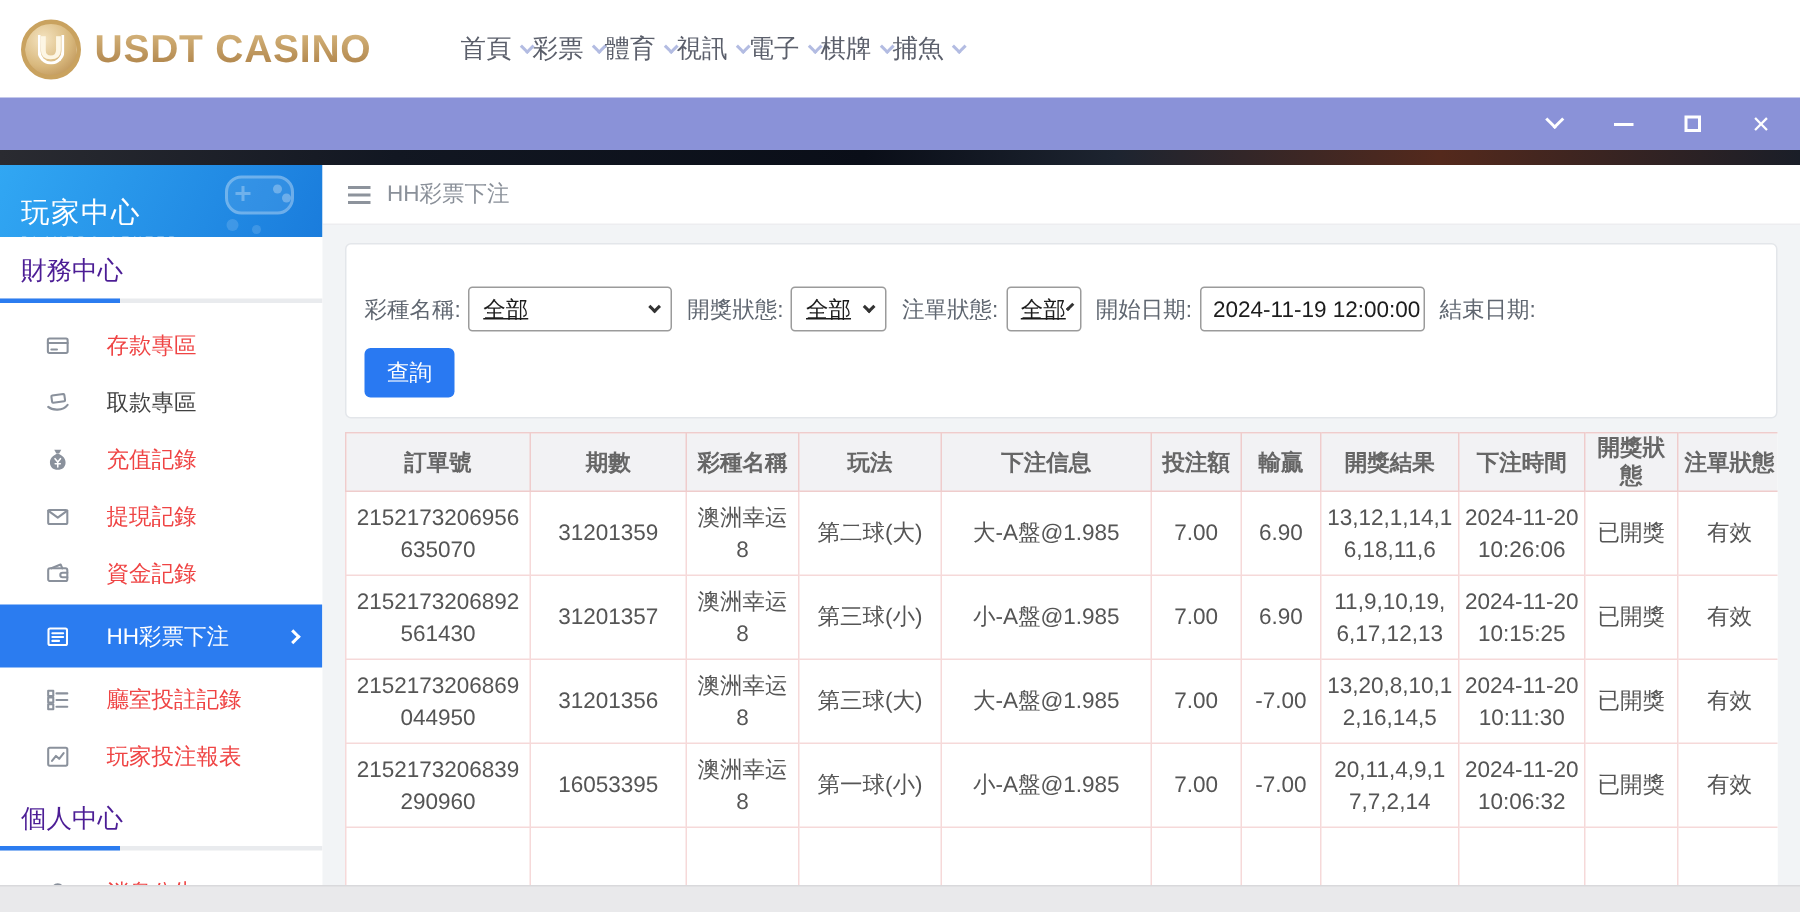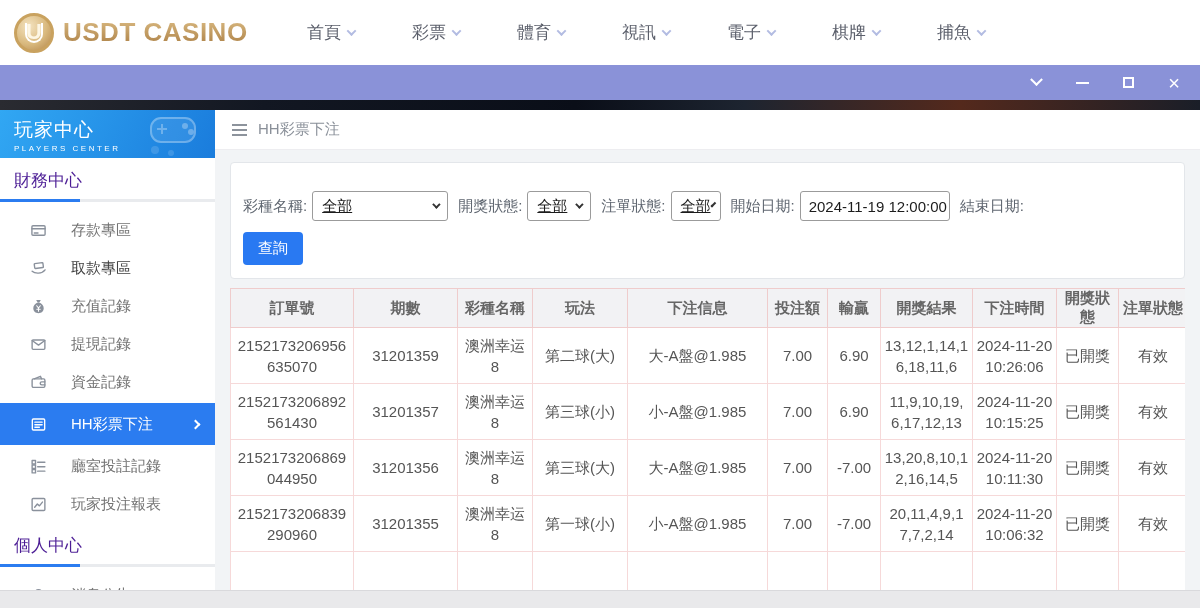"首頁" .nav-items { gap: 57px -> none }
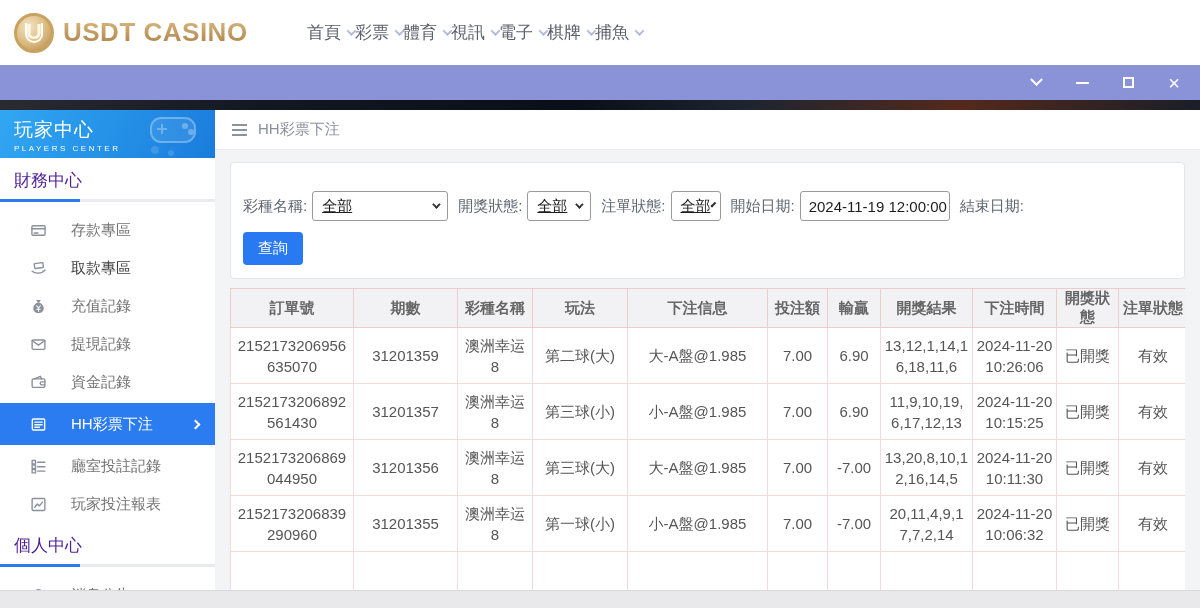"玩家中心" .sb-header { padding: 7px 0 0 14px -> 19px 0 0 14px }
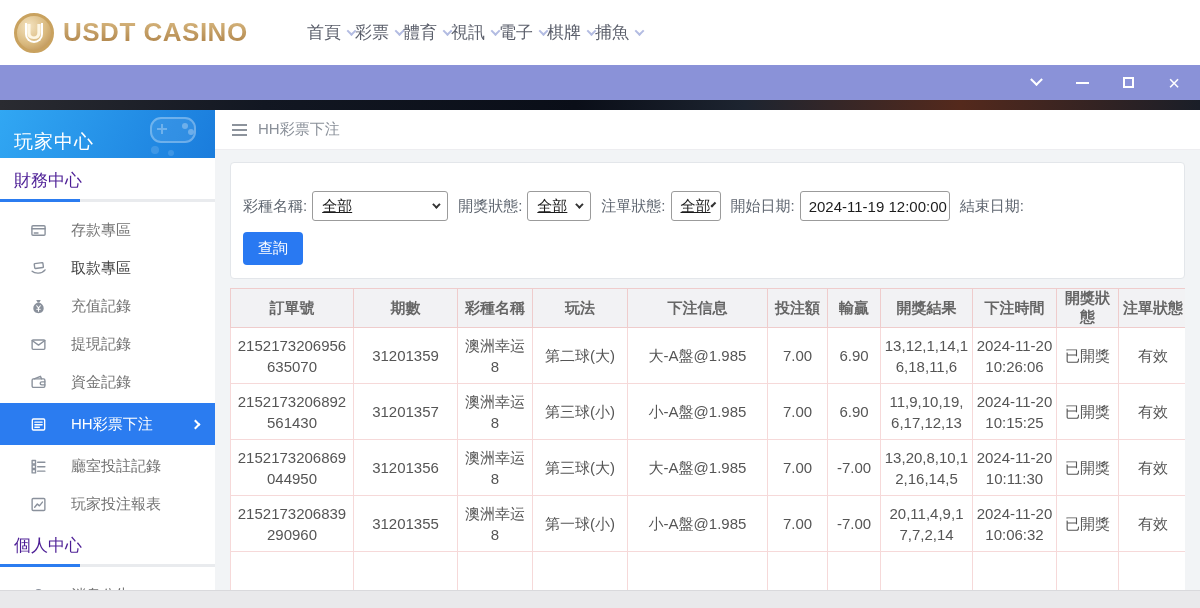"存款專區" .menu-item { color: #737373 -> #ef4444 }
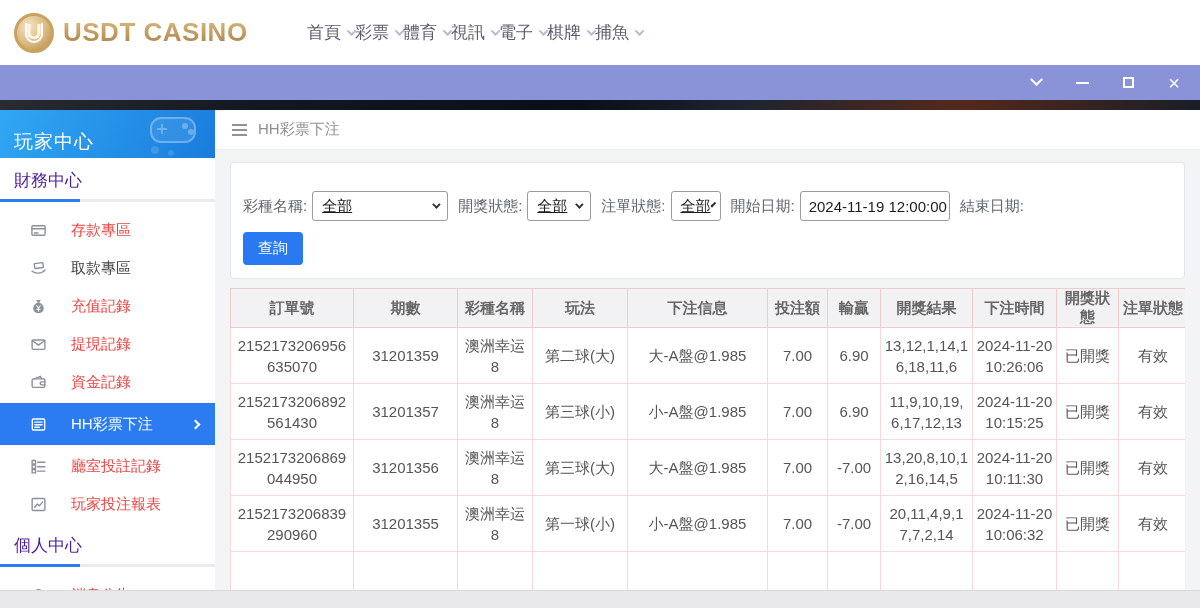"31201355" td { text: 31201355 -> 16053395 }
